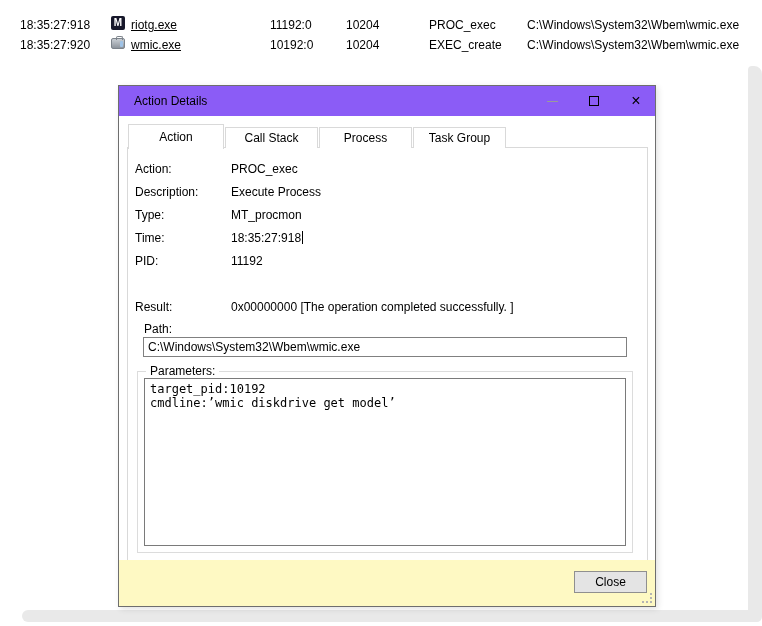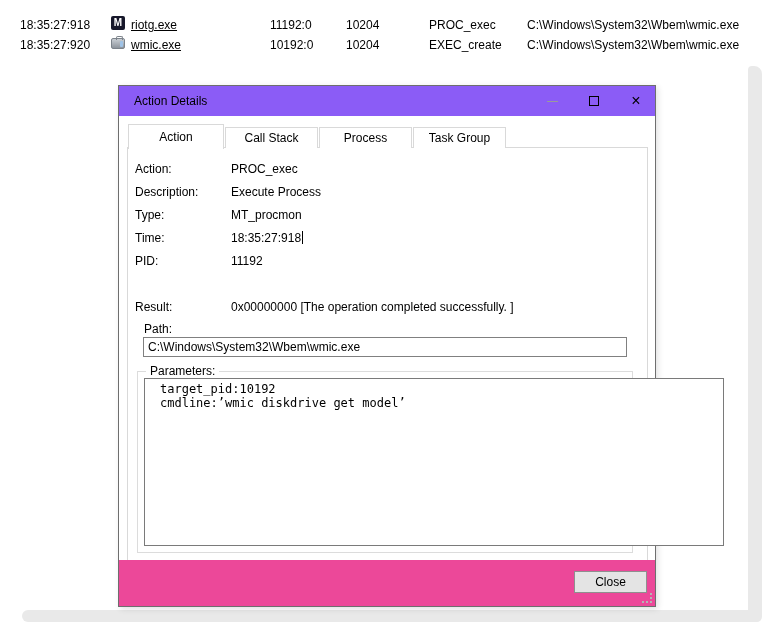"target_pid:10192" .params-box { padding: 3px 15px -> 3px 5px; width: 580px -> 482px }
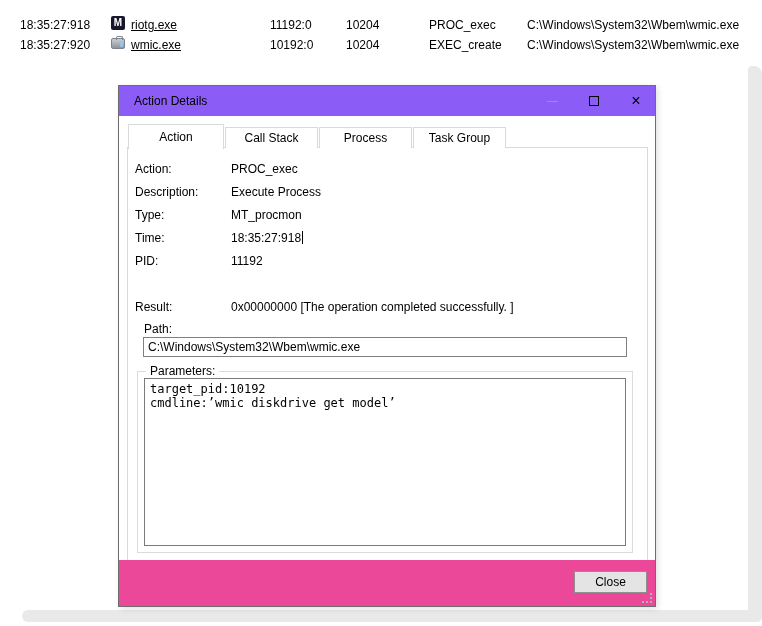"Close" .footer { background: #ec4899 -> #fef9c3 }
